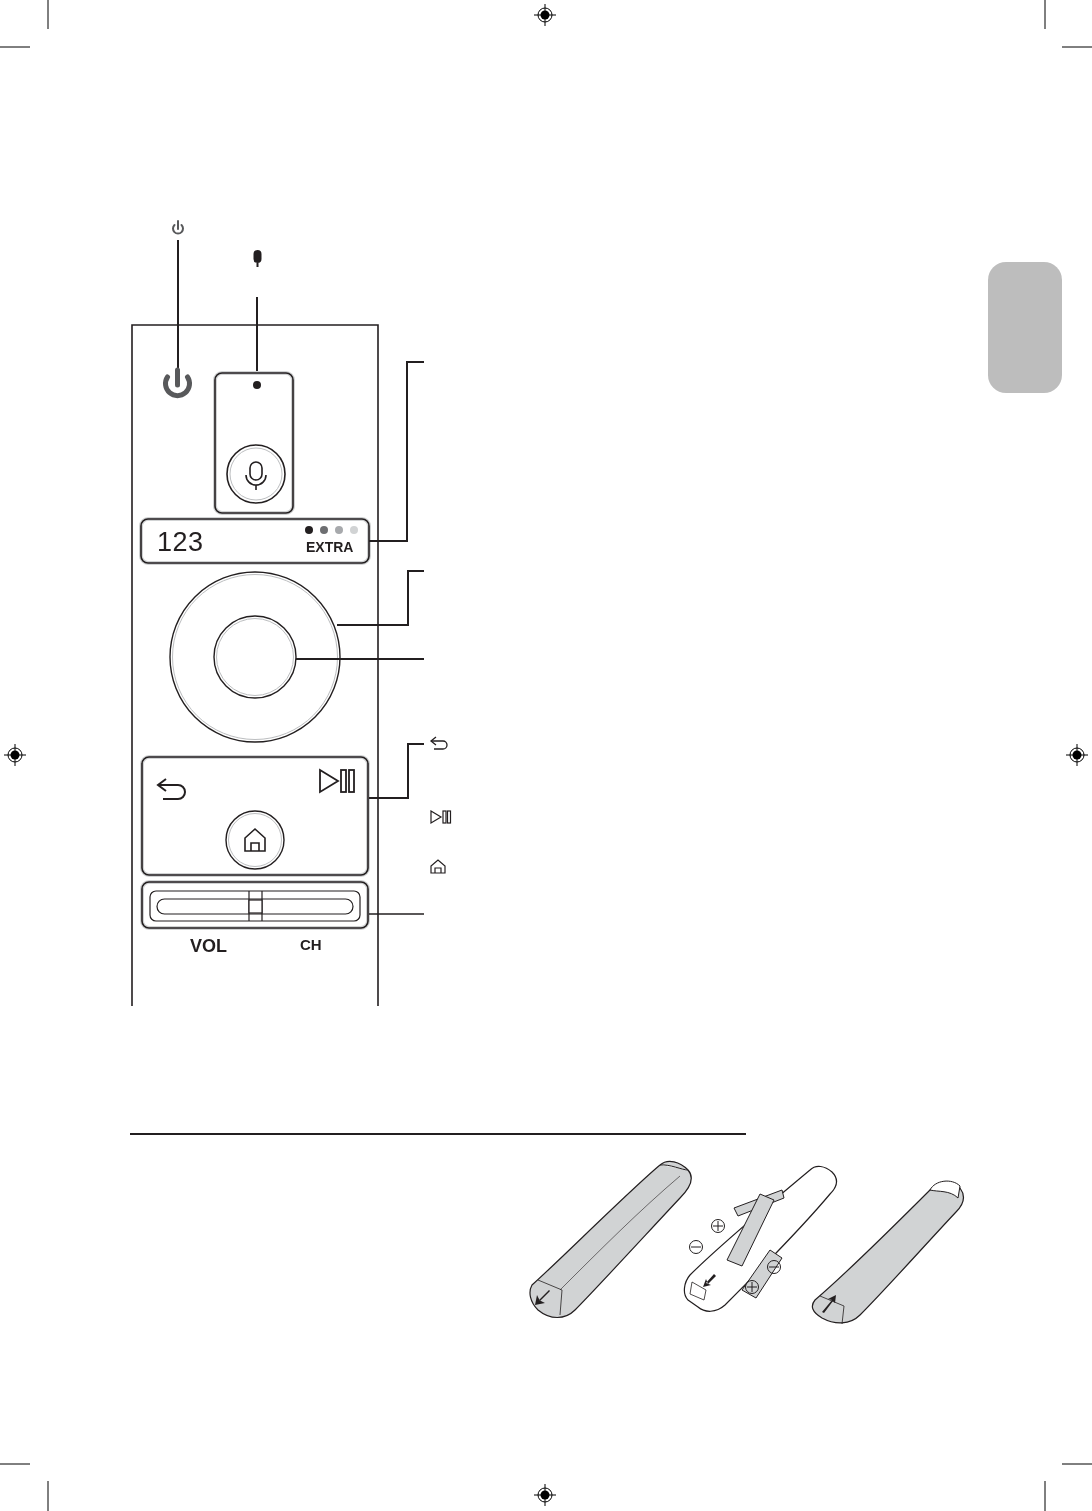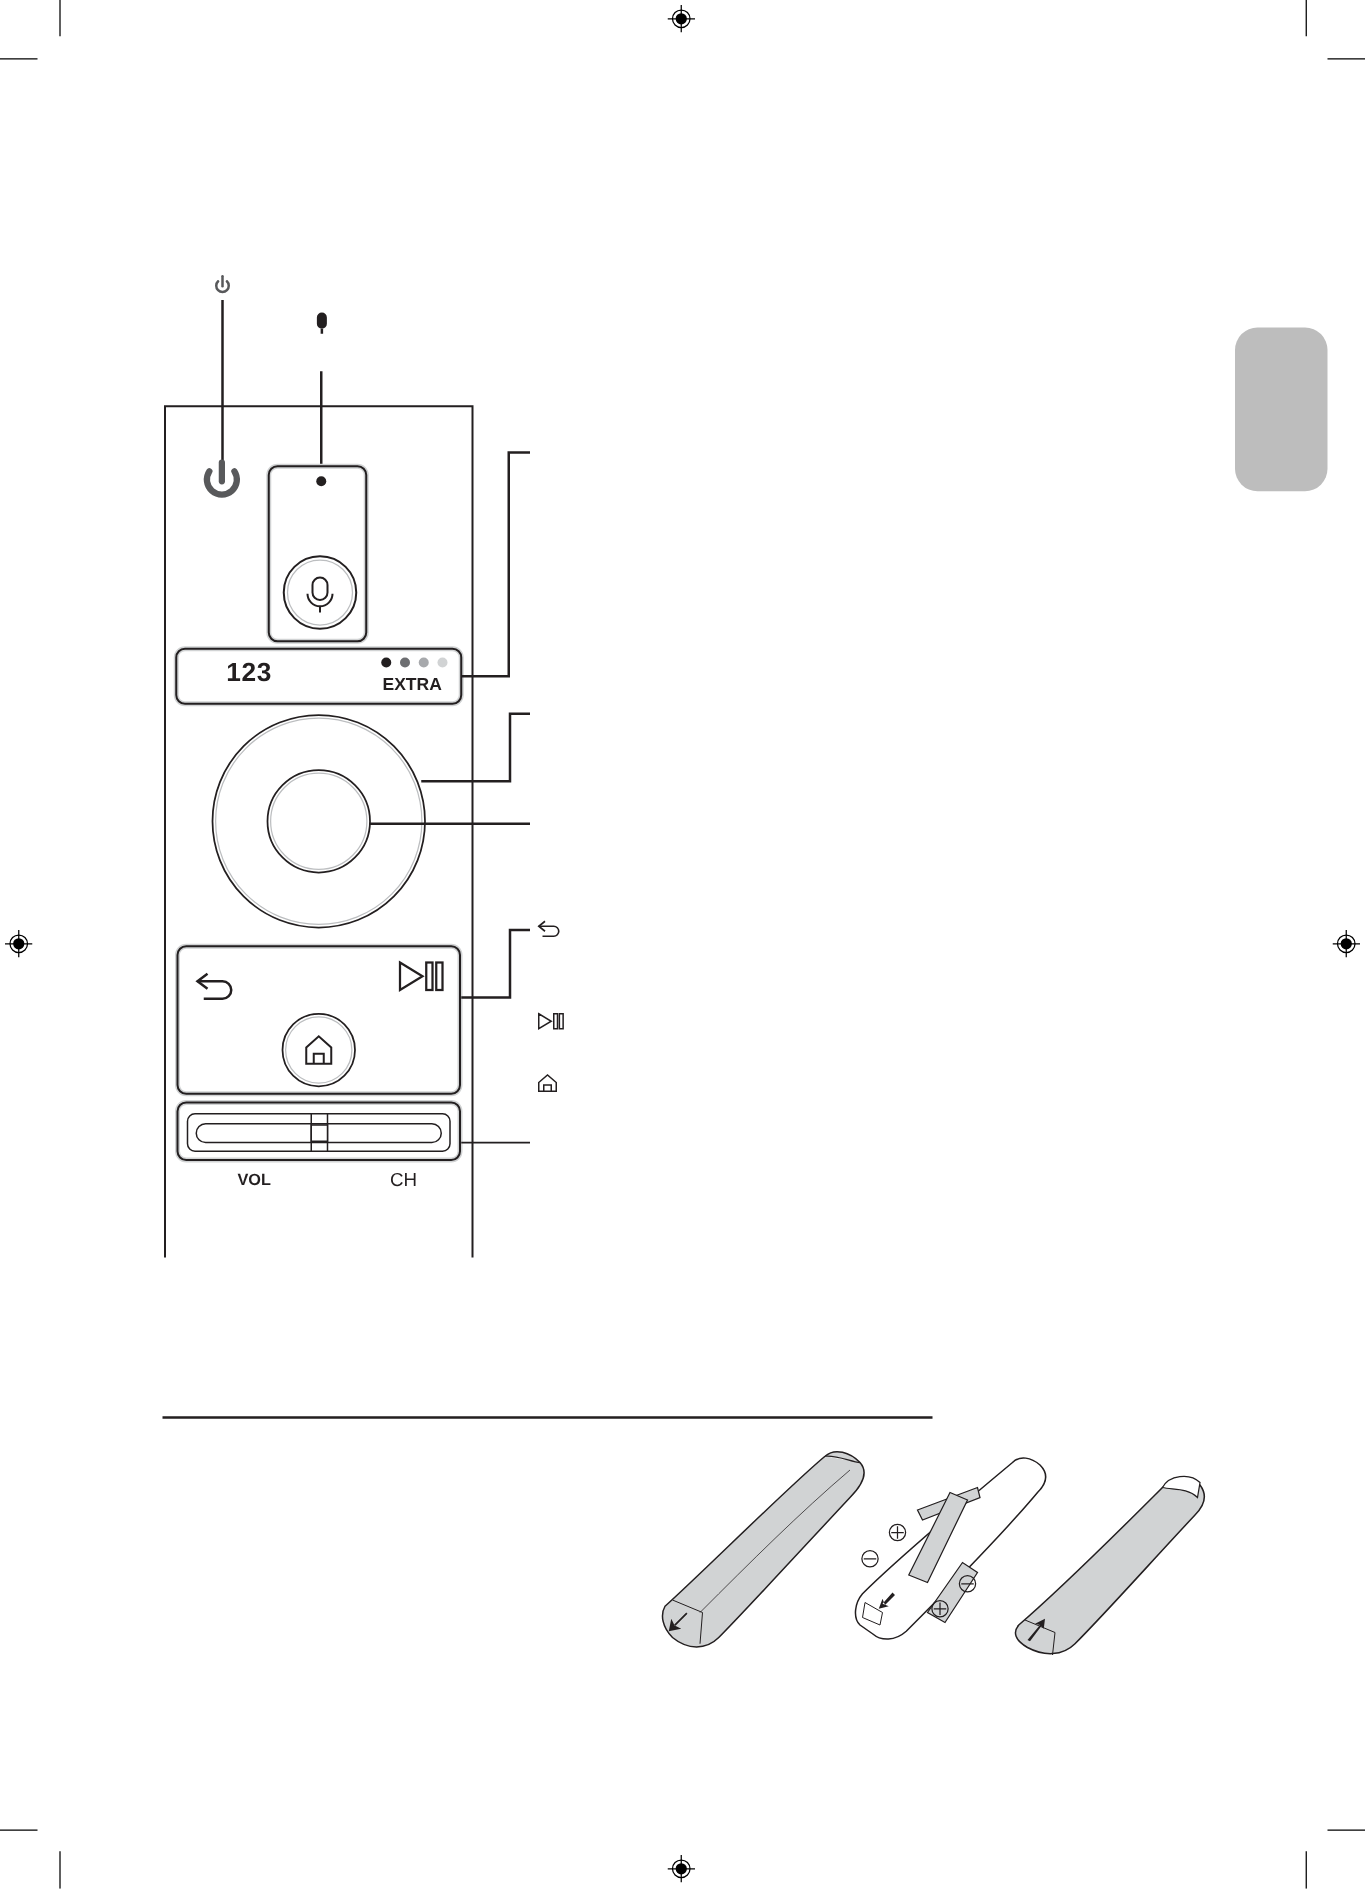"123" .lbl-123 { font-size: 21px -> 27px; font-weight: bold -> normal; margin-left: 24px -> none }
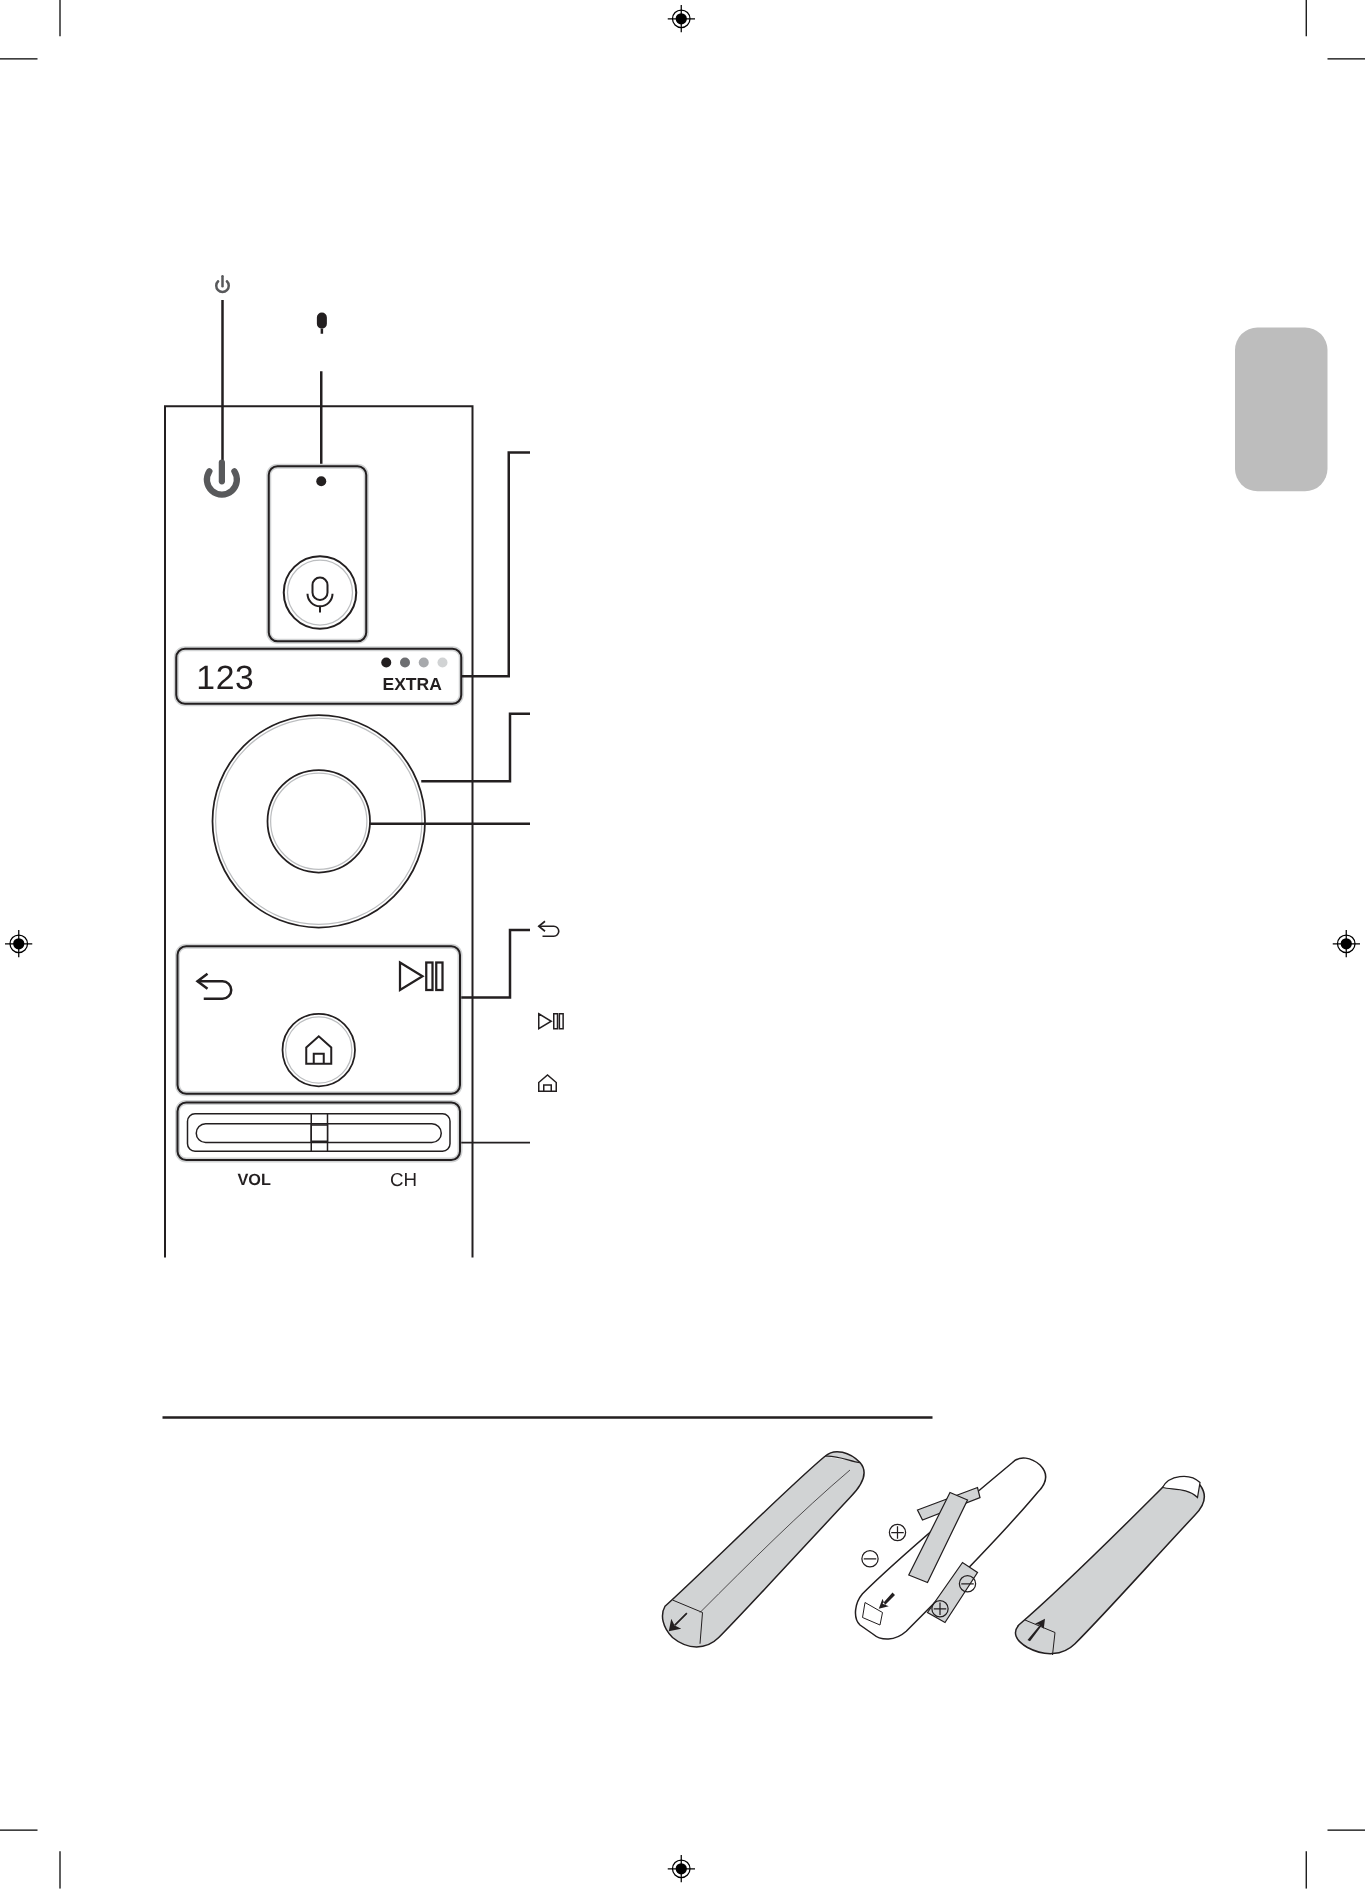"VOL" .lbl-vol { font-size: 13px -> 18px }
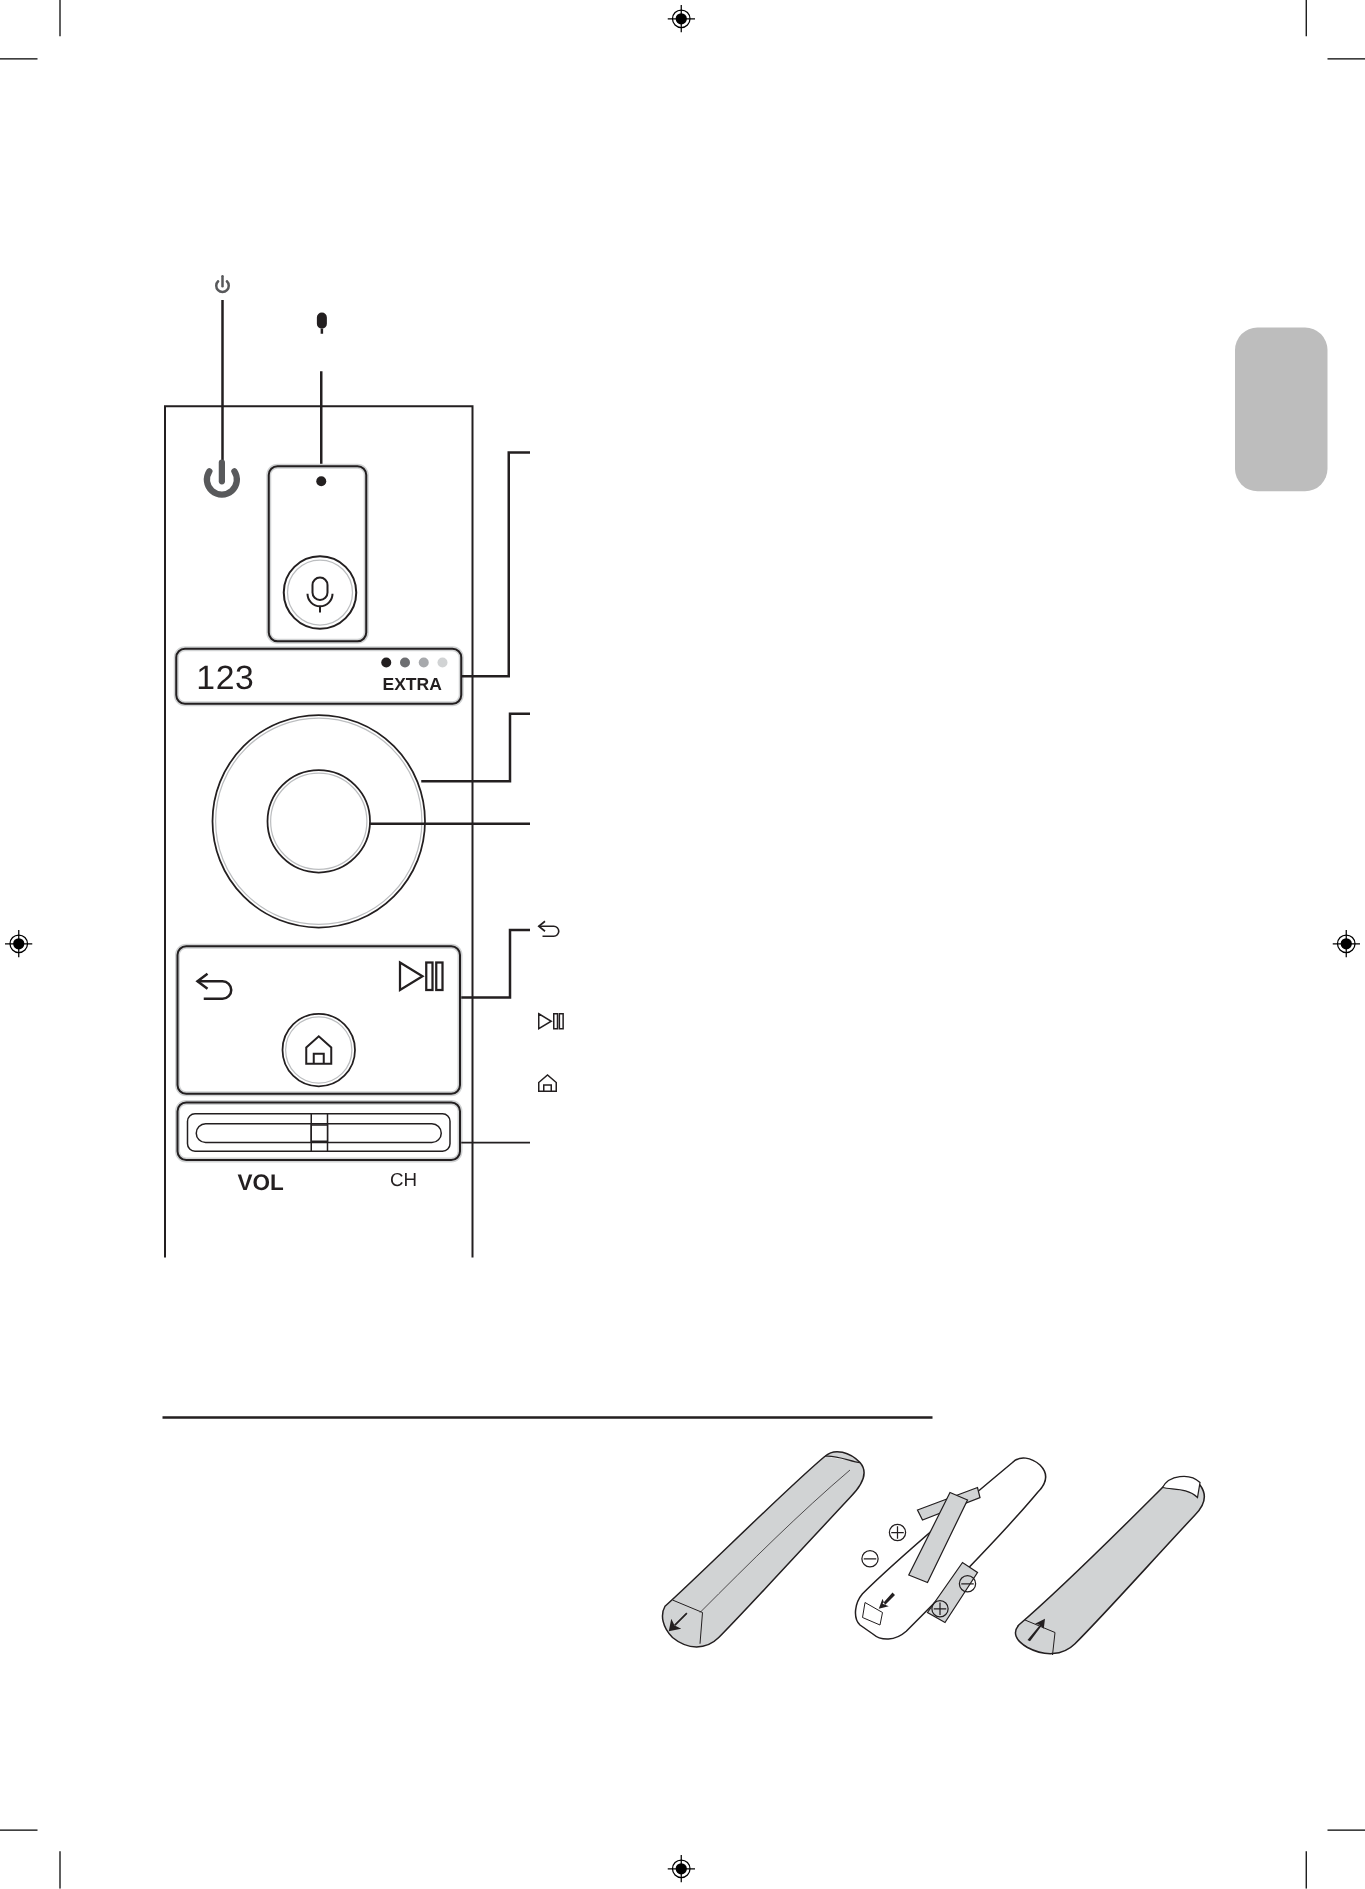"CH" .lbl-ch { font-weight: normal -> bold; left: 312px -> 300px }
